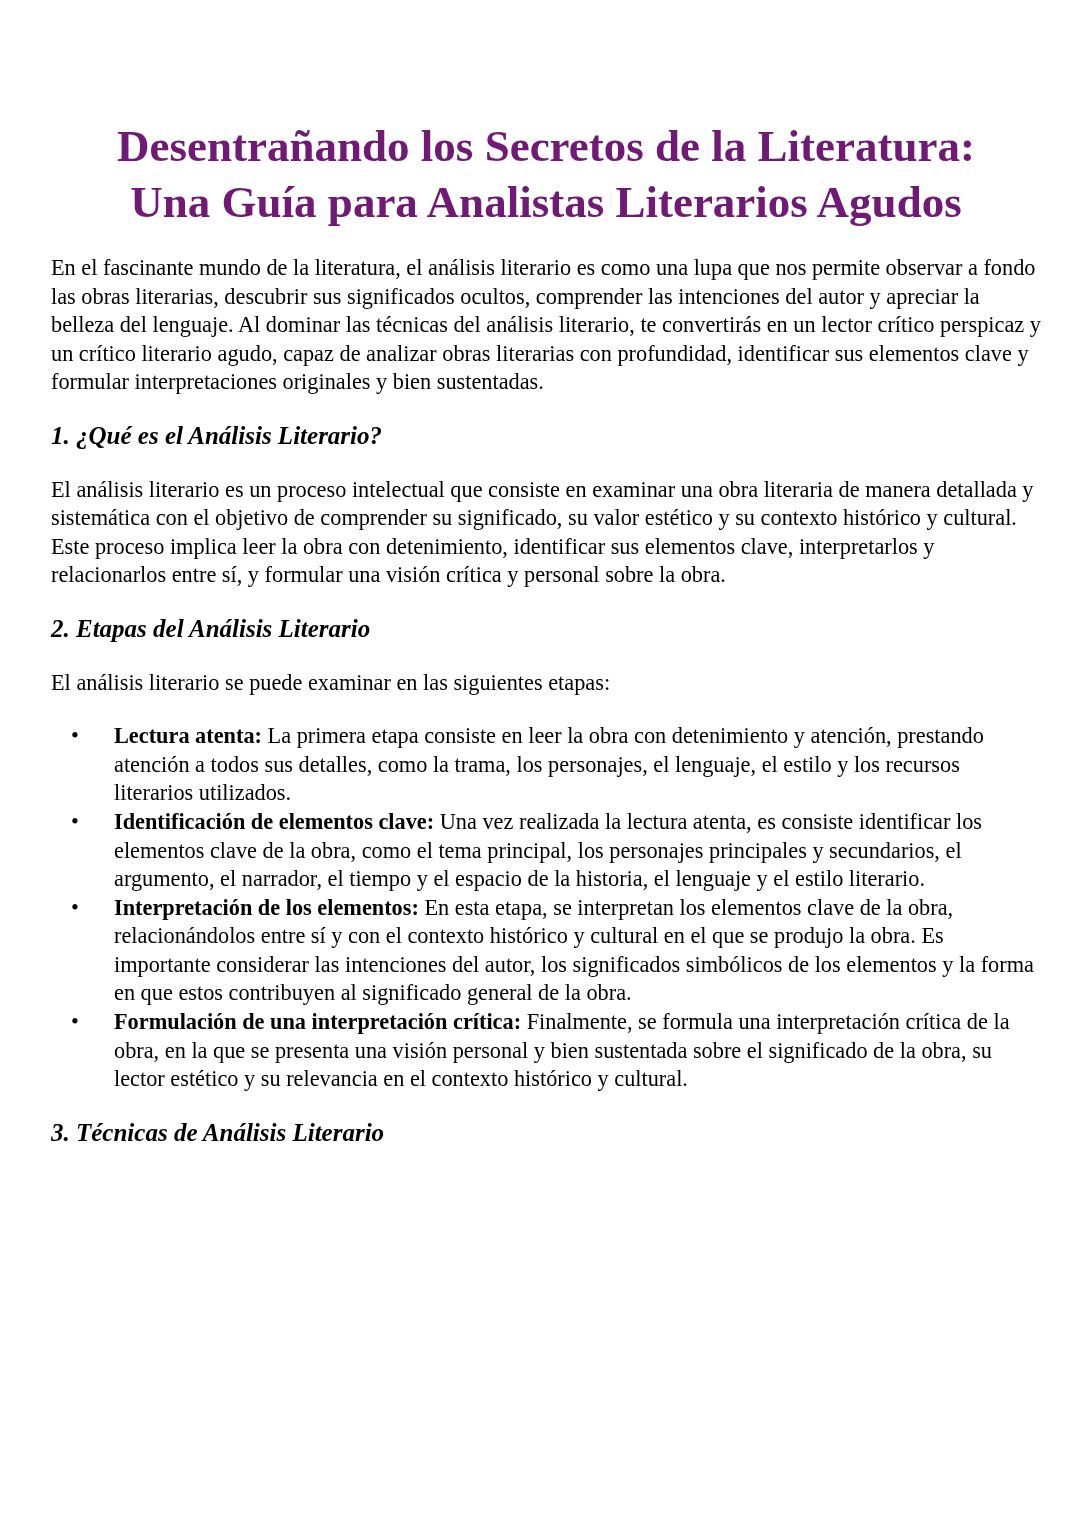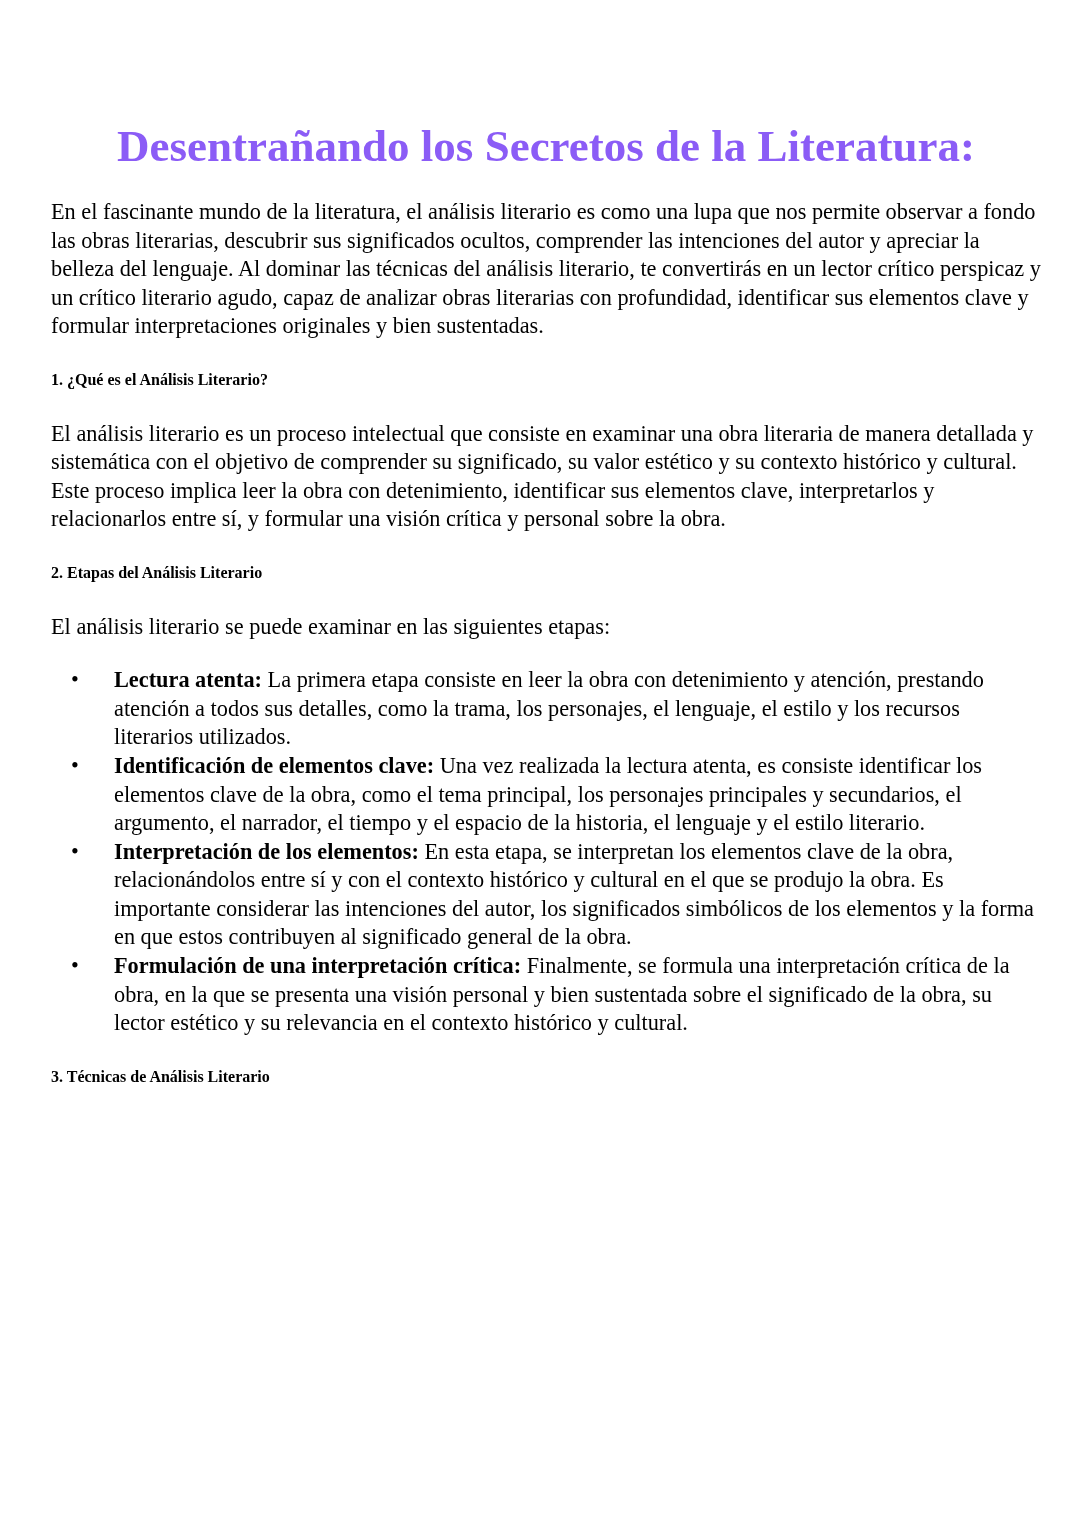"Desentrañando los Secretos de la" h1 { color: #8b5cf6 -> #701a75 }
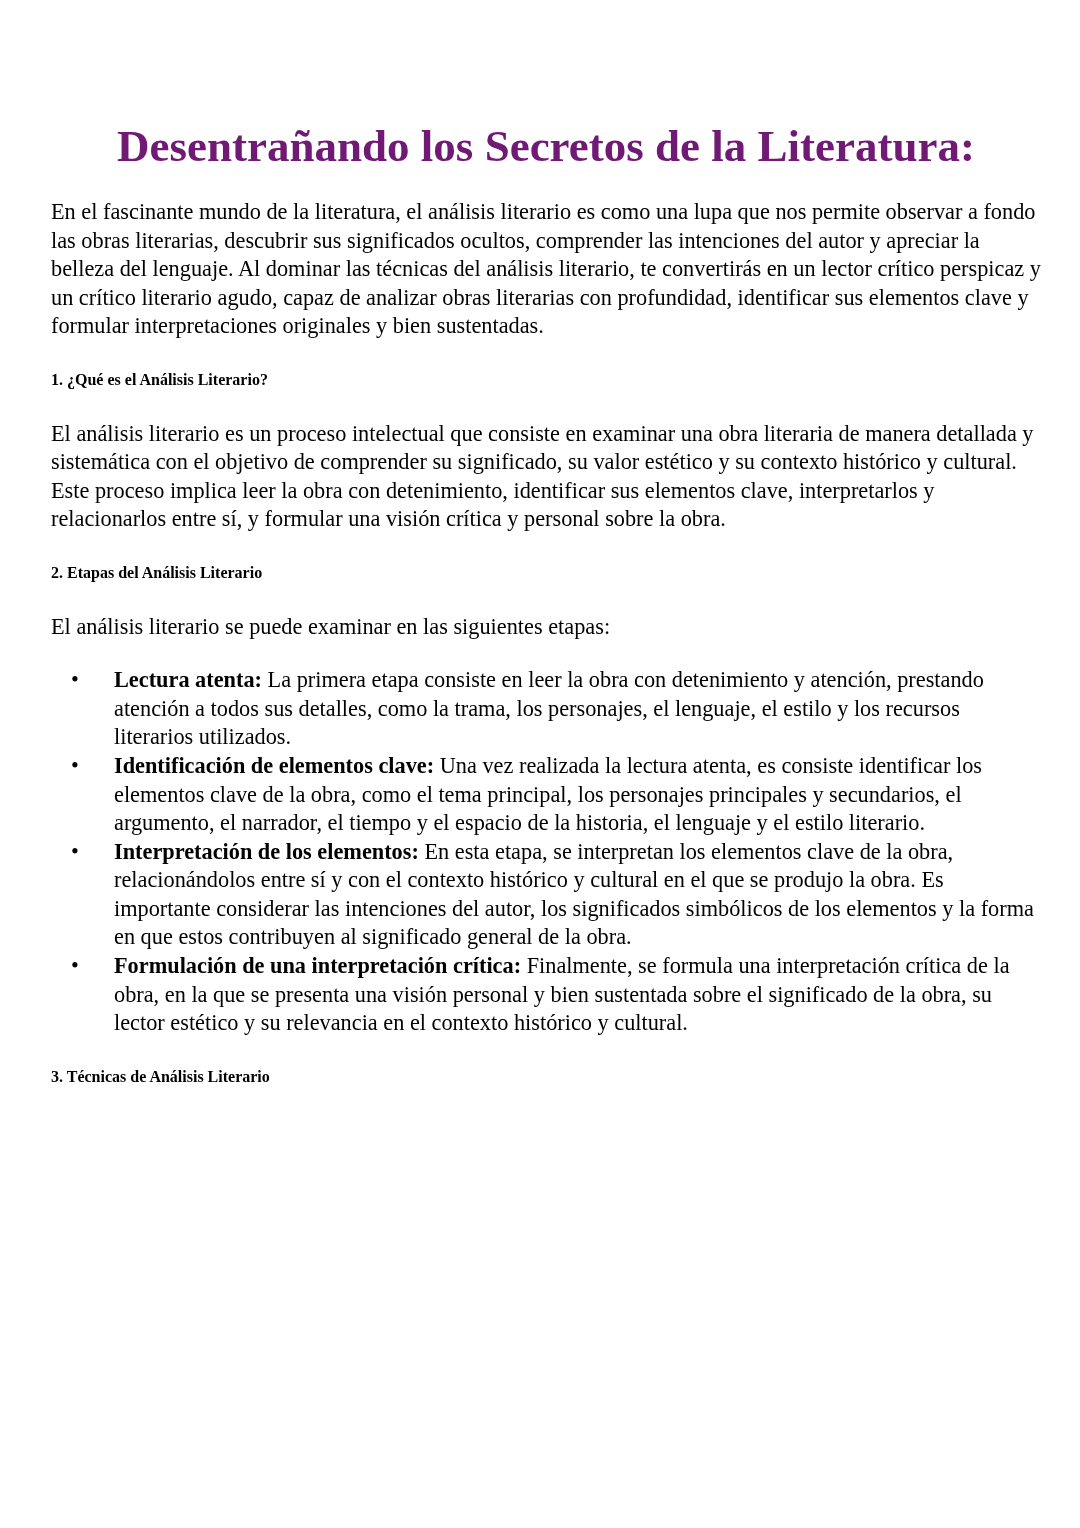"Una Guía para Analistas Literarios" span { html: none -> <span>Una Guía para Analistas Literarios Agudos</span> }
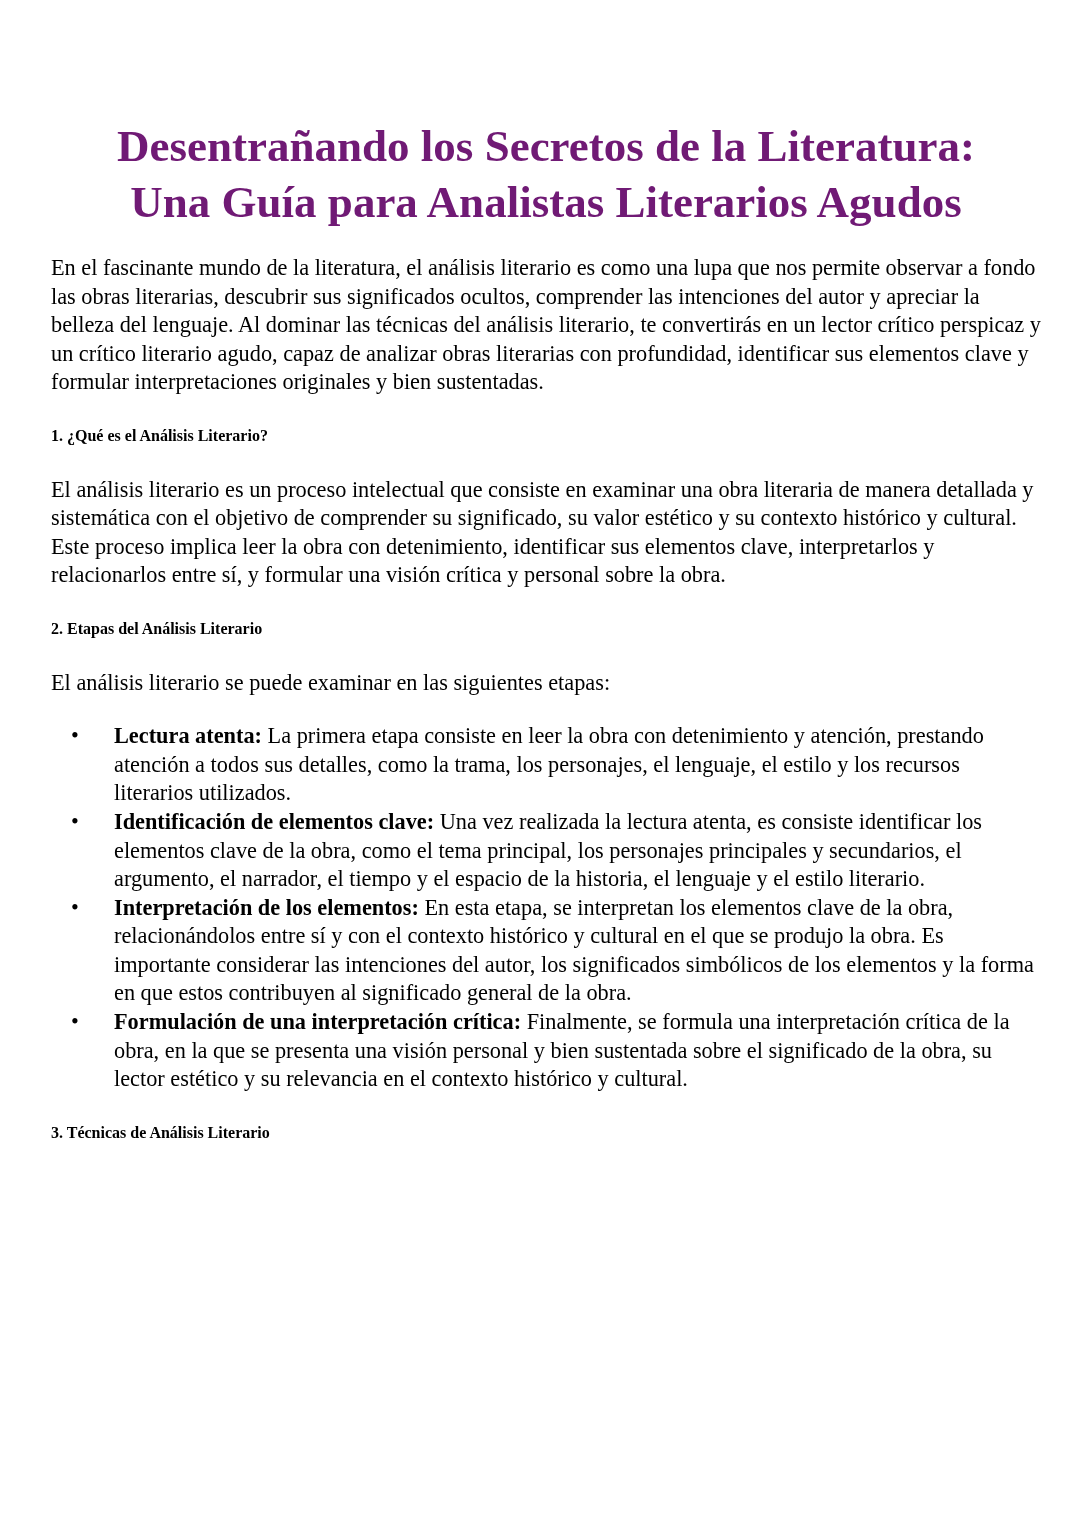"1. ¿Qué es el Análisis" h2 { font-size: 16px -> 25px; font-style: none -> italic }
